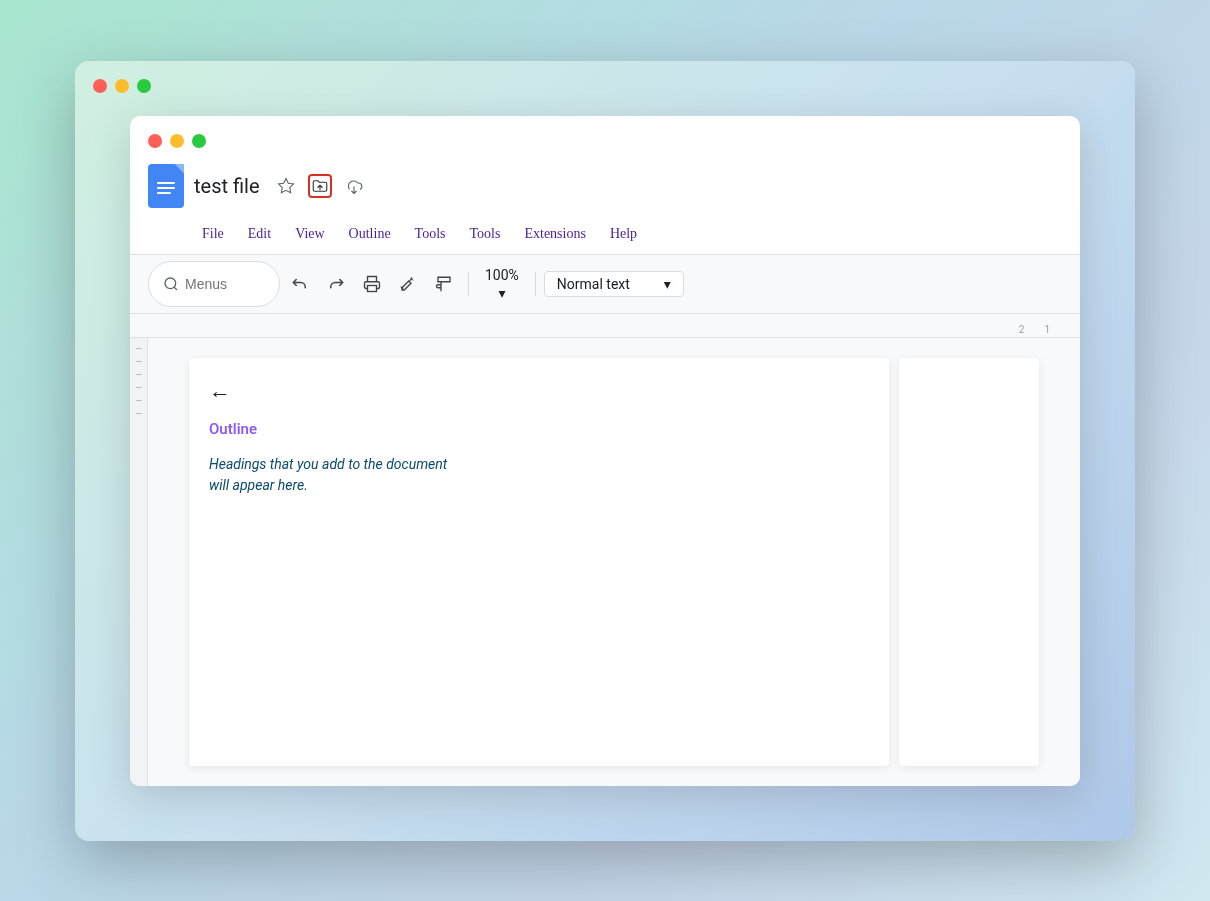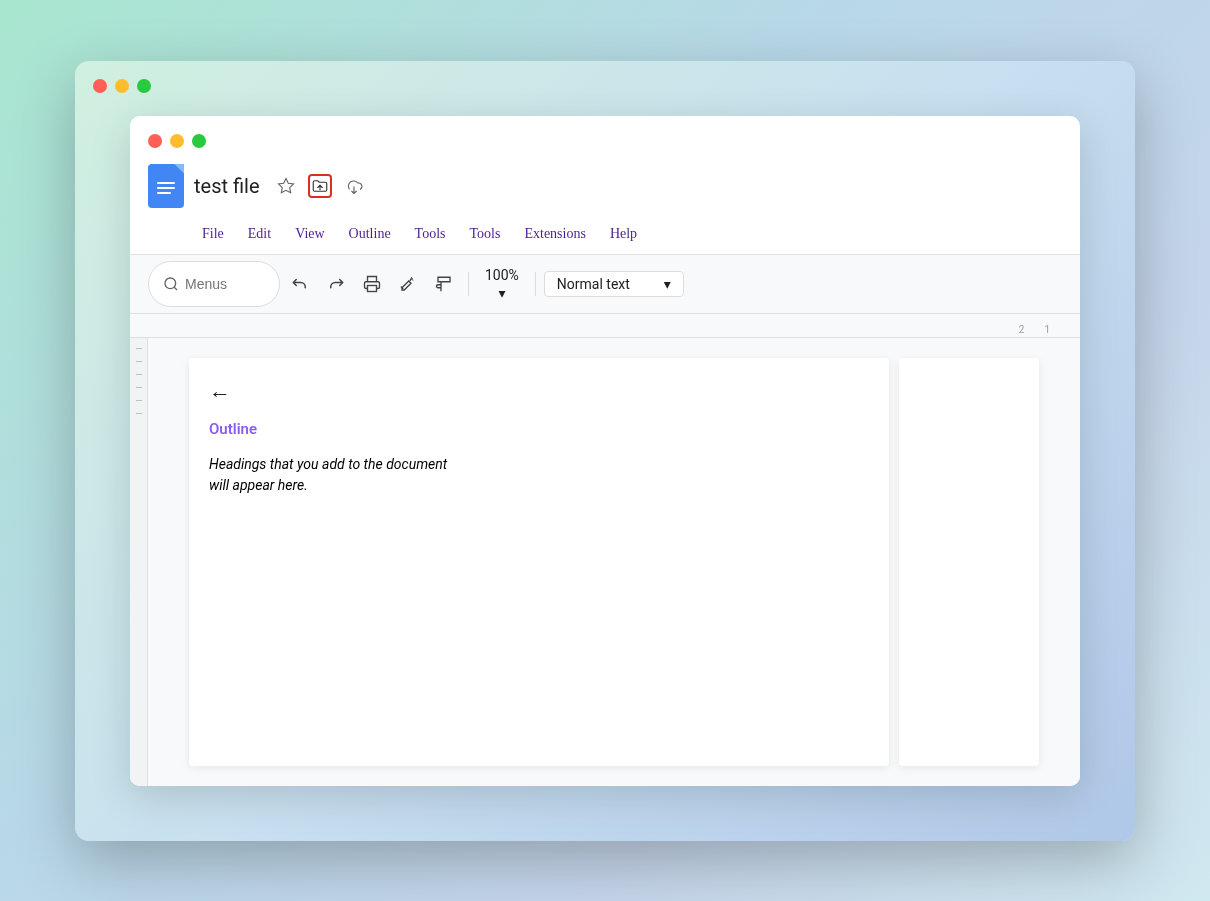"Headings that you add to" .outline-description { color: #000000 -> #0c4a6e }
